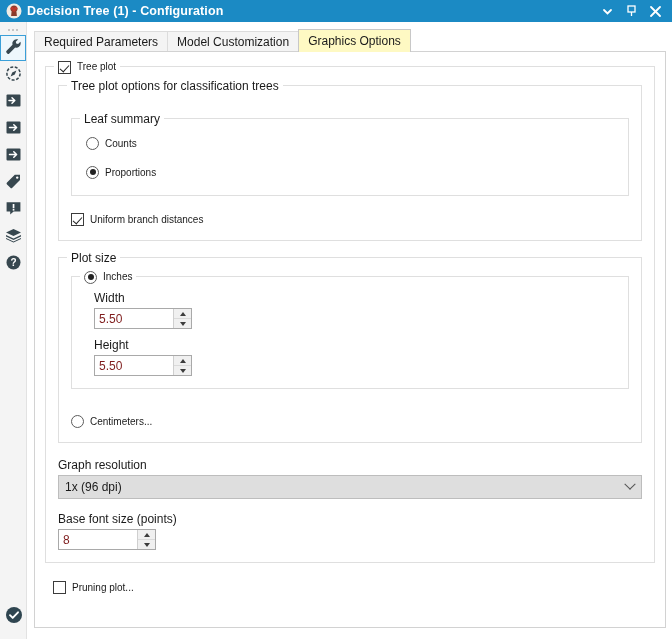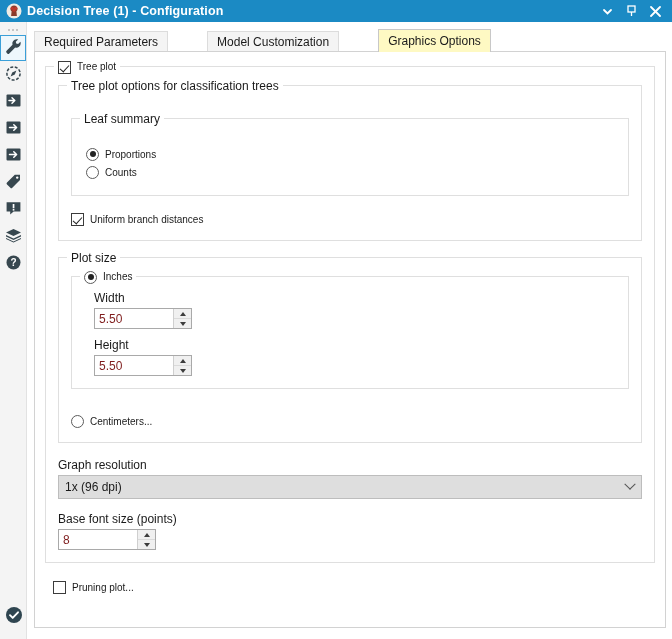"Required Parameters" .tabstrip { gap: 40px -> none }
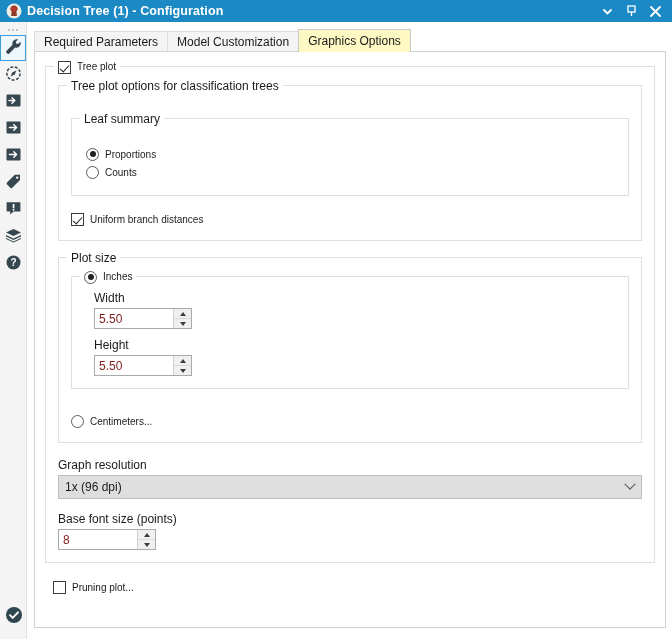"Proportions" div.ctl-row { order: before "Counts" -> after "Counts" }
